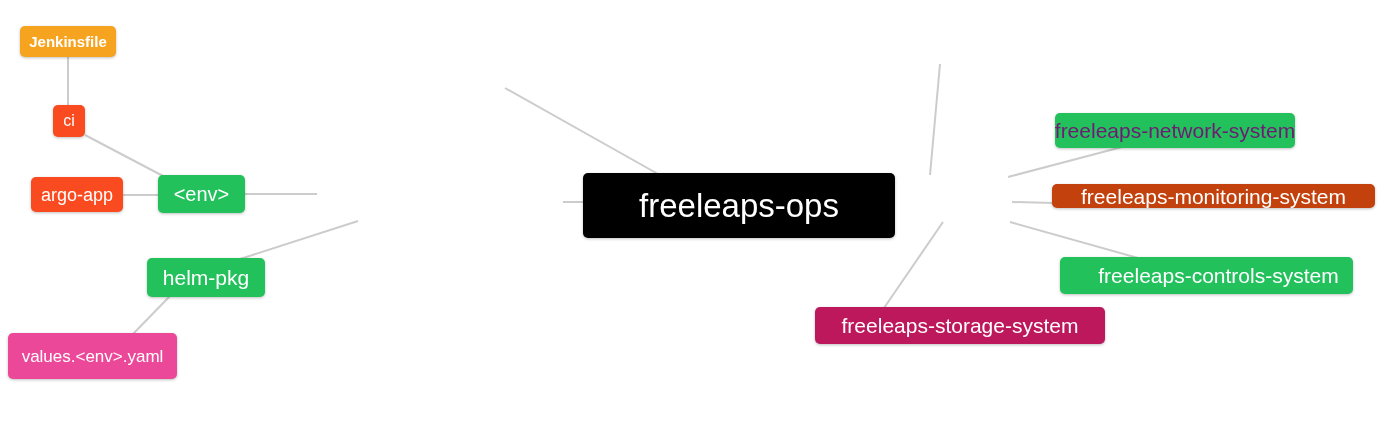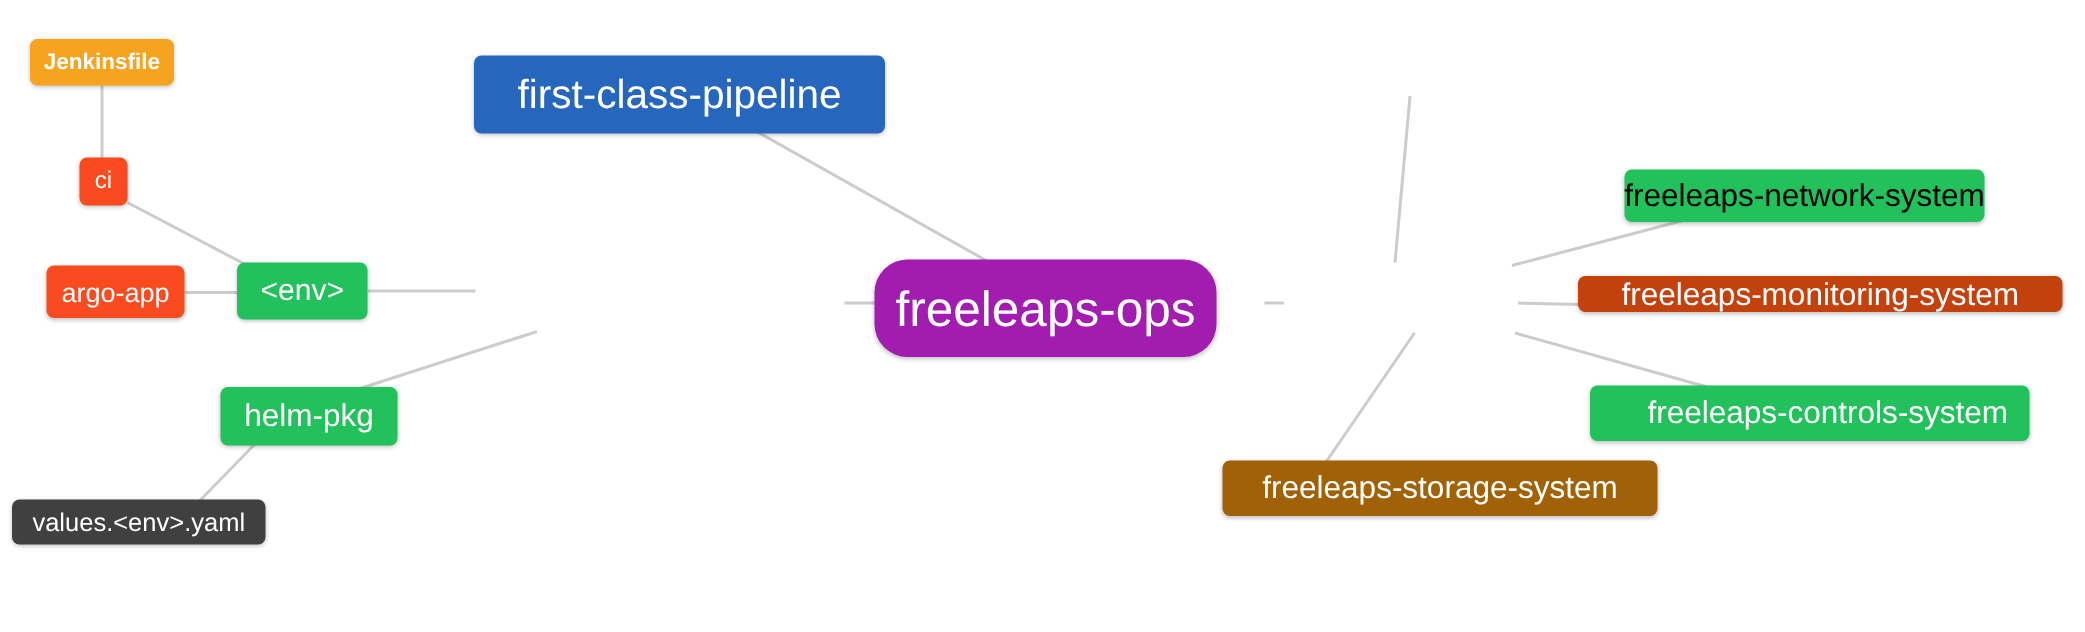"first-class-pipeline" div.node { html: <div>first-class-pipeline</div> -> none }
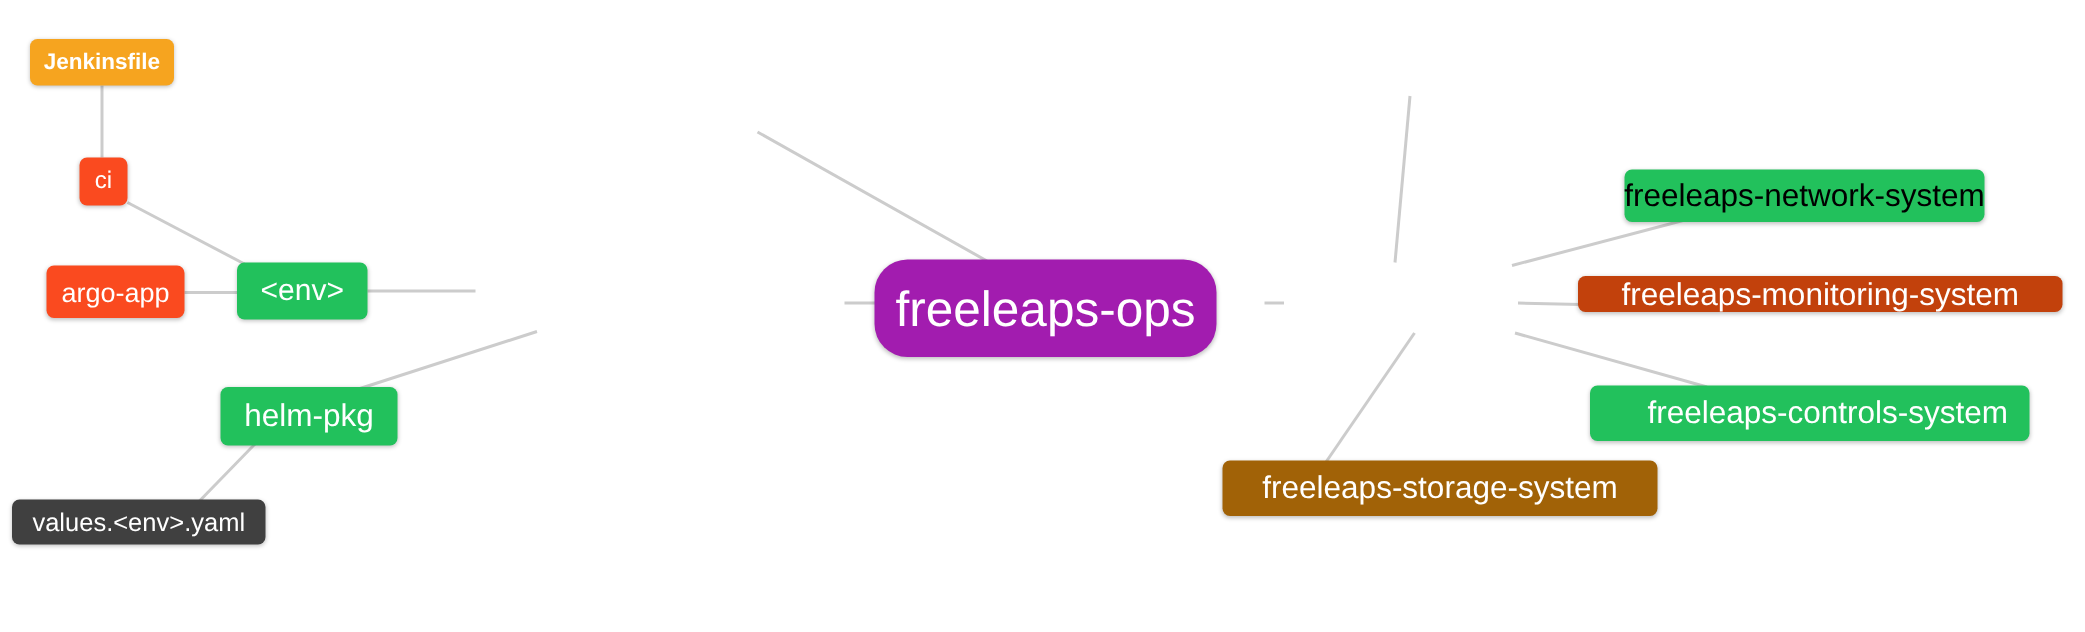"freeleaps-network-system" div.node { color: #000000 -> #701a75; margin-left: 28px -> none }
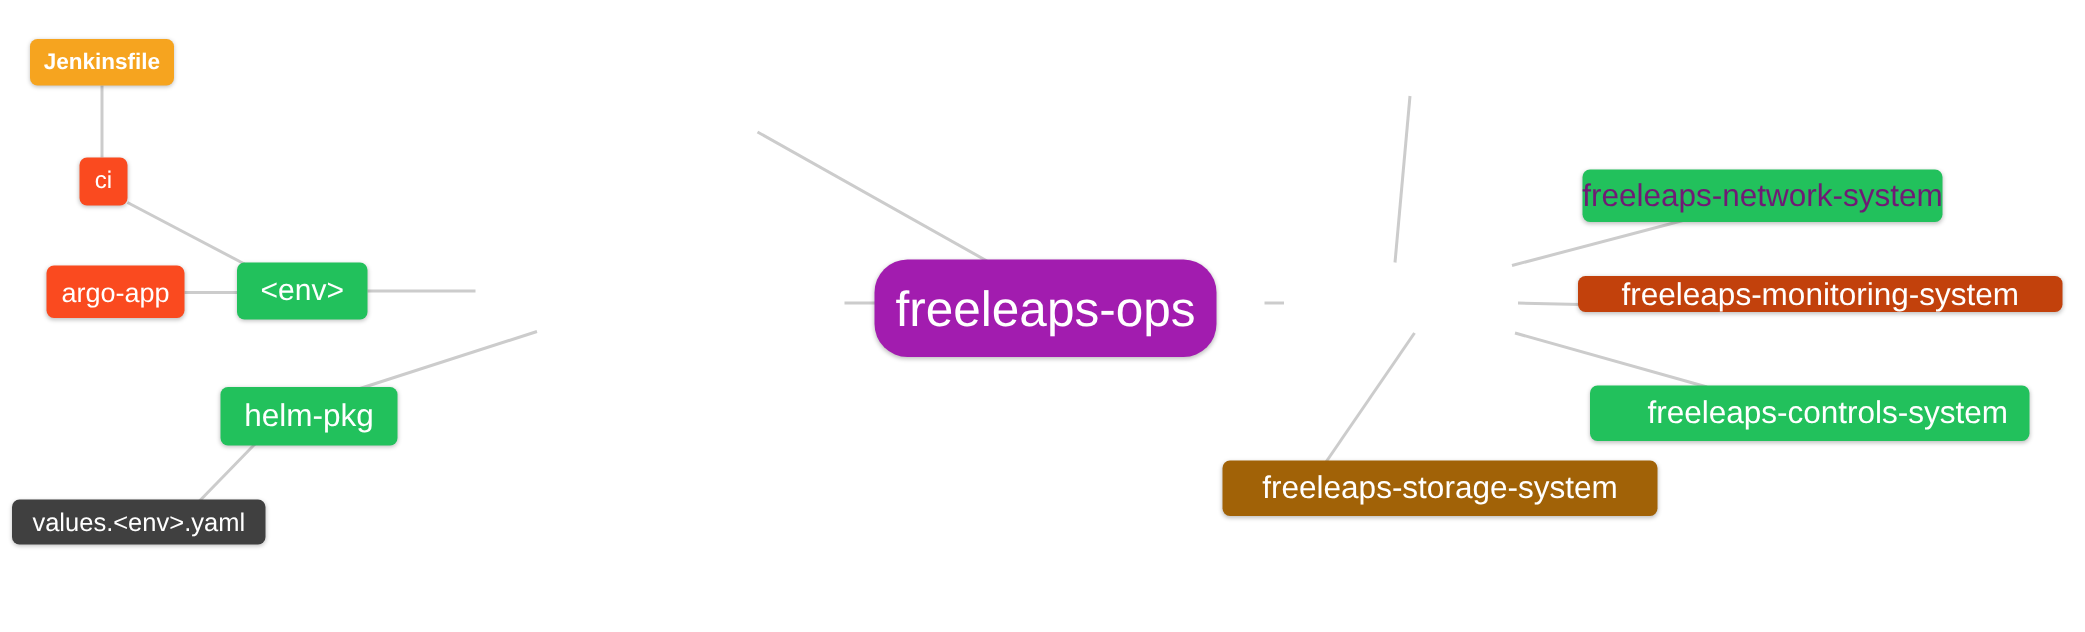"freeleaps-ops" div.node { background: #a21caf -> #000000; border-radius: 22px -> none; width: 228px -> 312px }
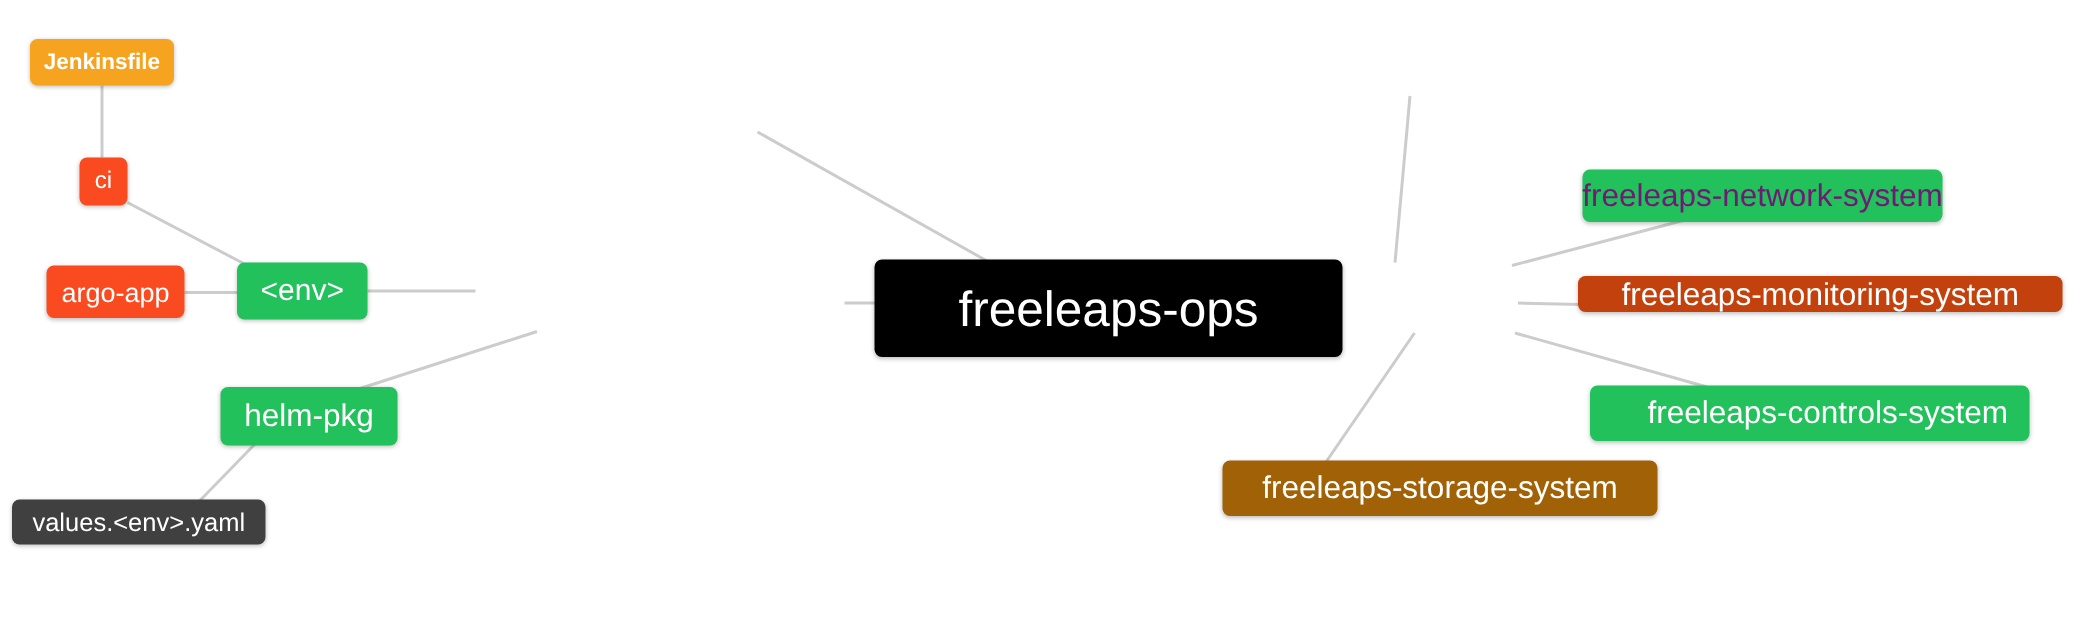"freeleaps-storage-system" div.node { background: #a16207 -> #be185d }
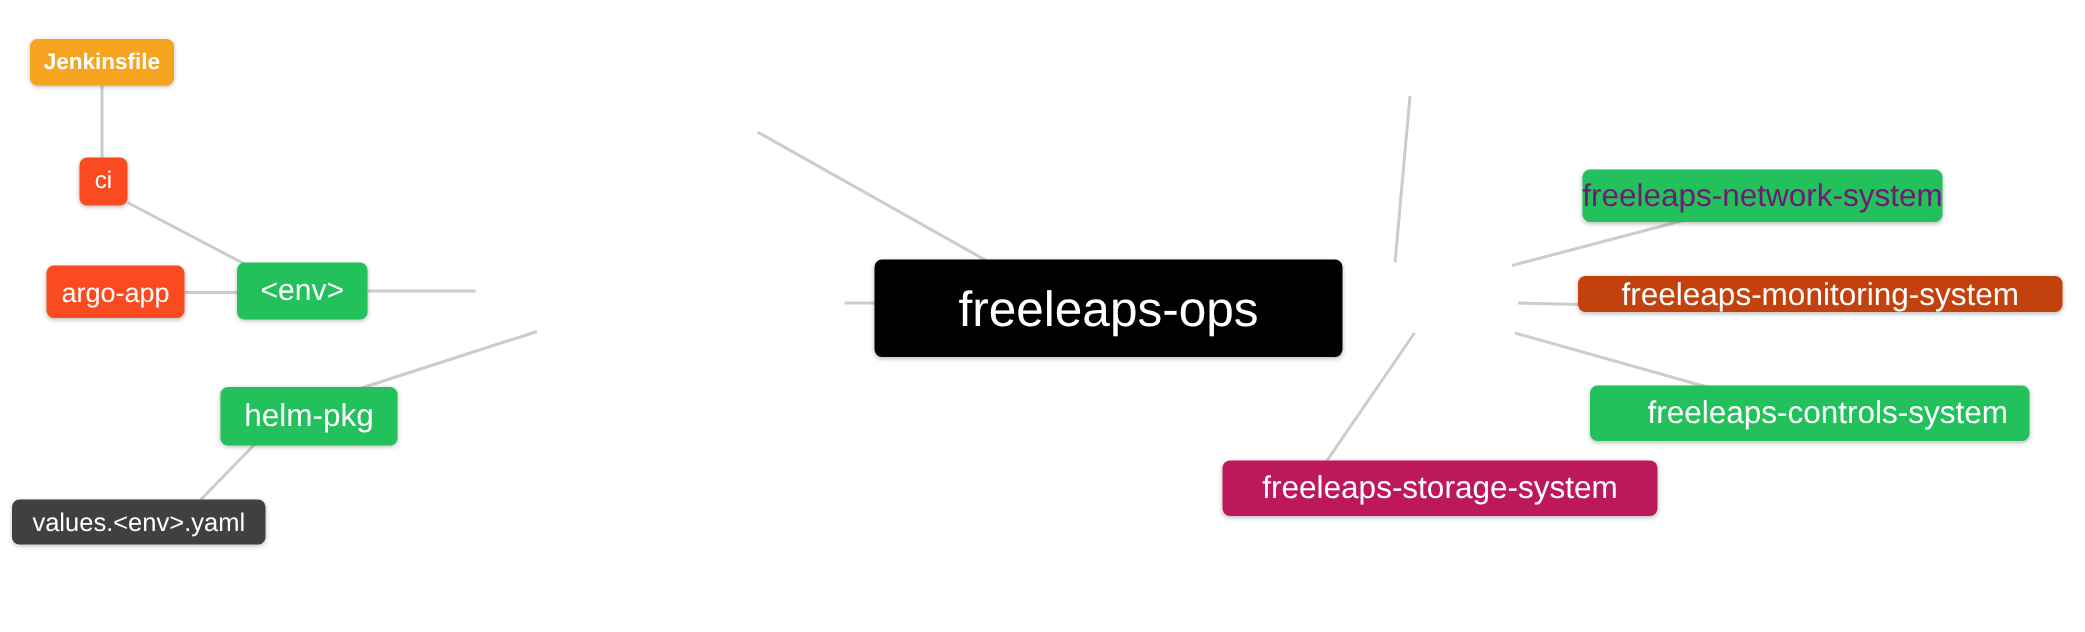"values.<env>.yaml" div.node { background: #404040 -> #ec4899; height: 30px -> 46px }
